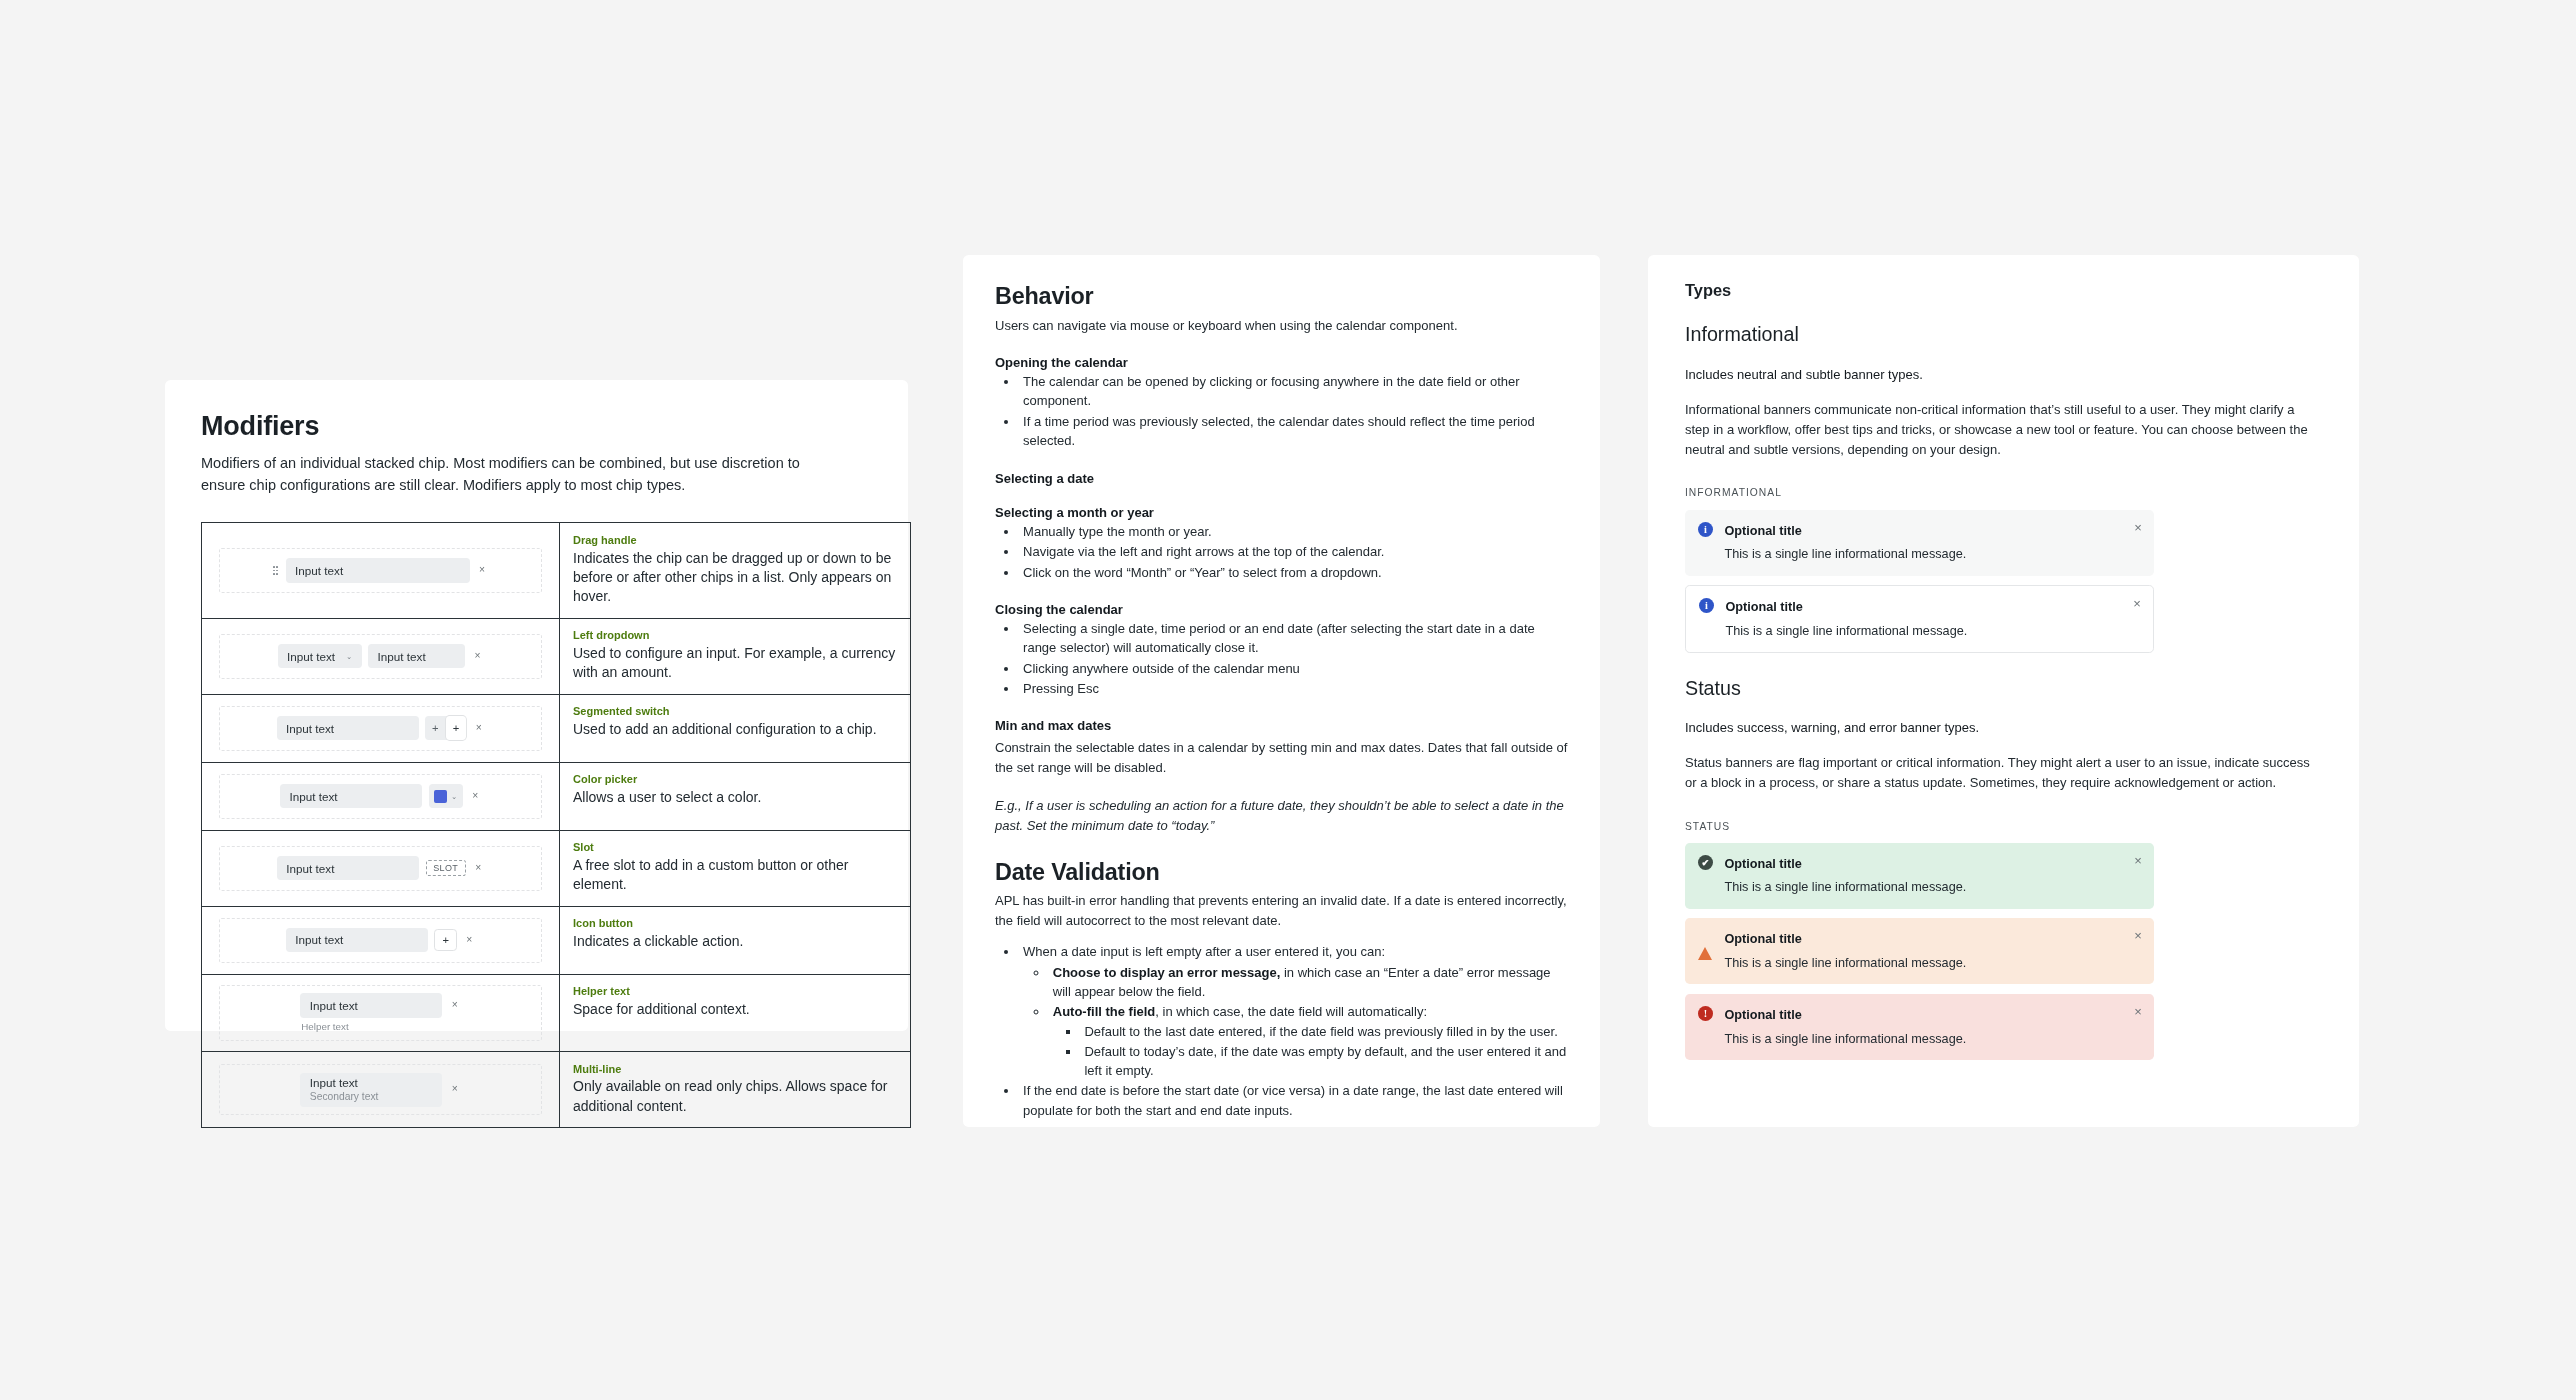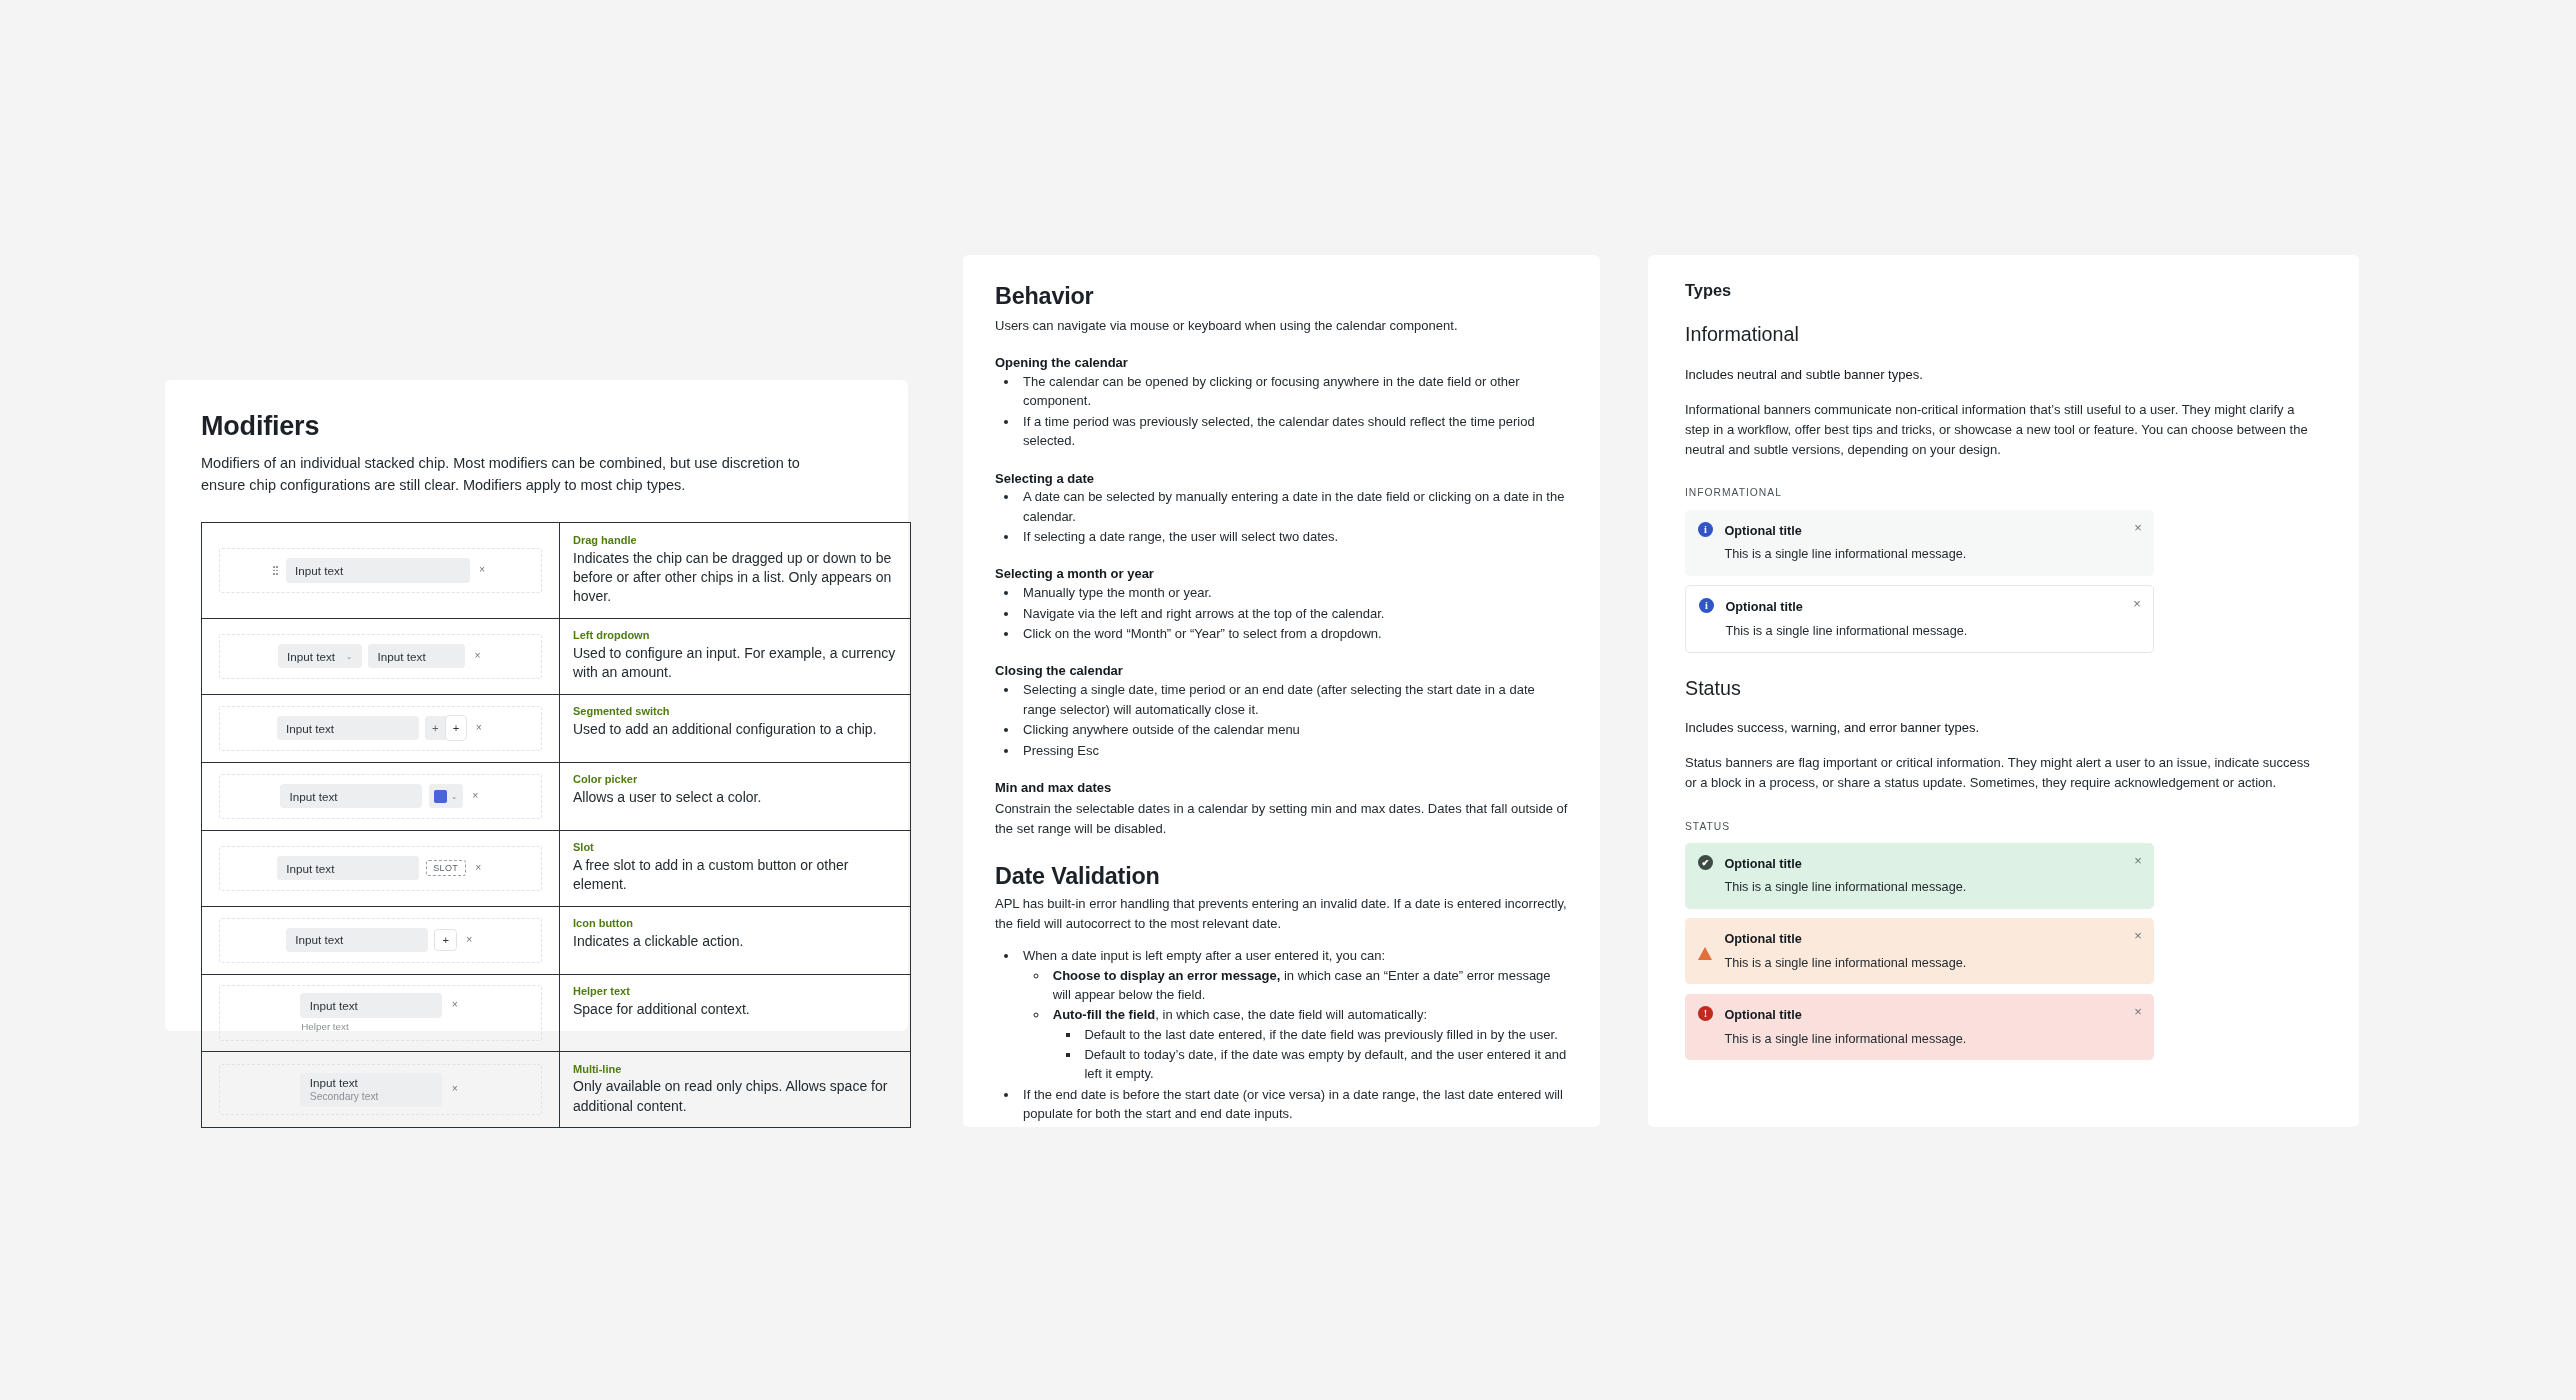"A date can be selected" ul.b1 { html: <ul> <li>A date can be selected by manually entering a date in the date field or clicking on a date in the calendar.</li> <li>If selecting a date range, the user will select two dates.</li> </ul> -> none }
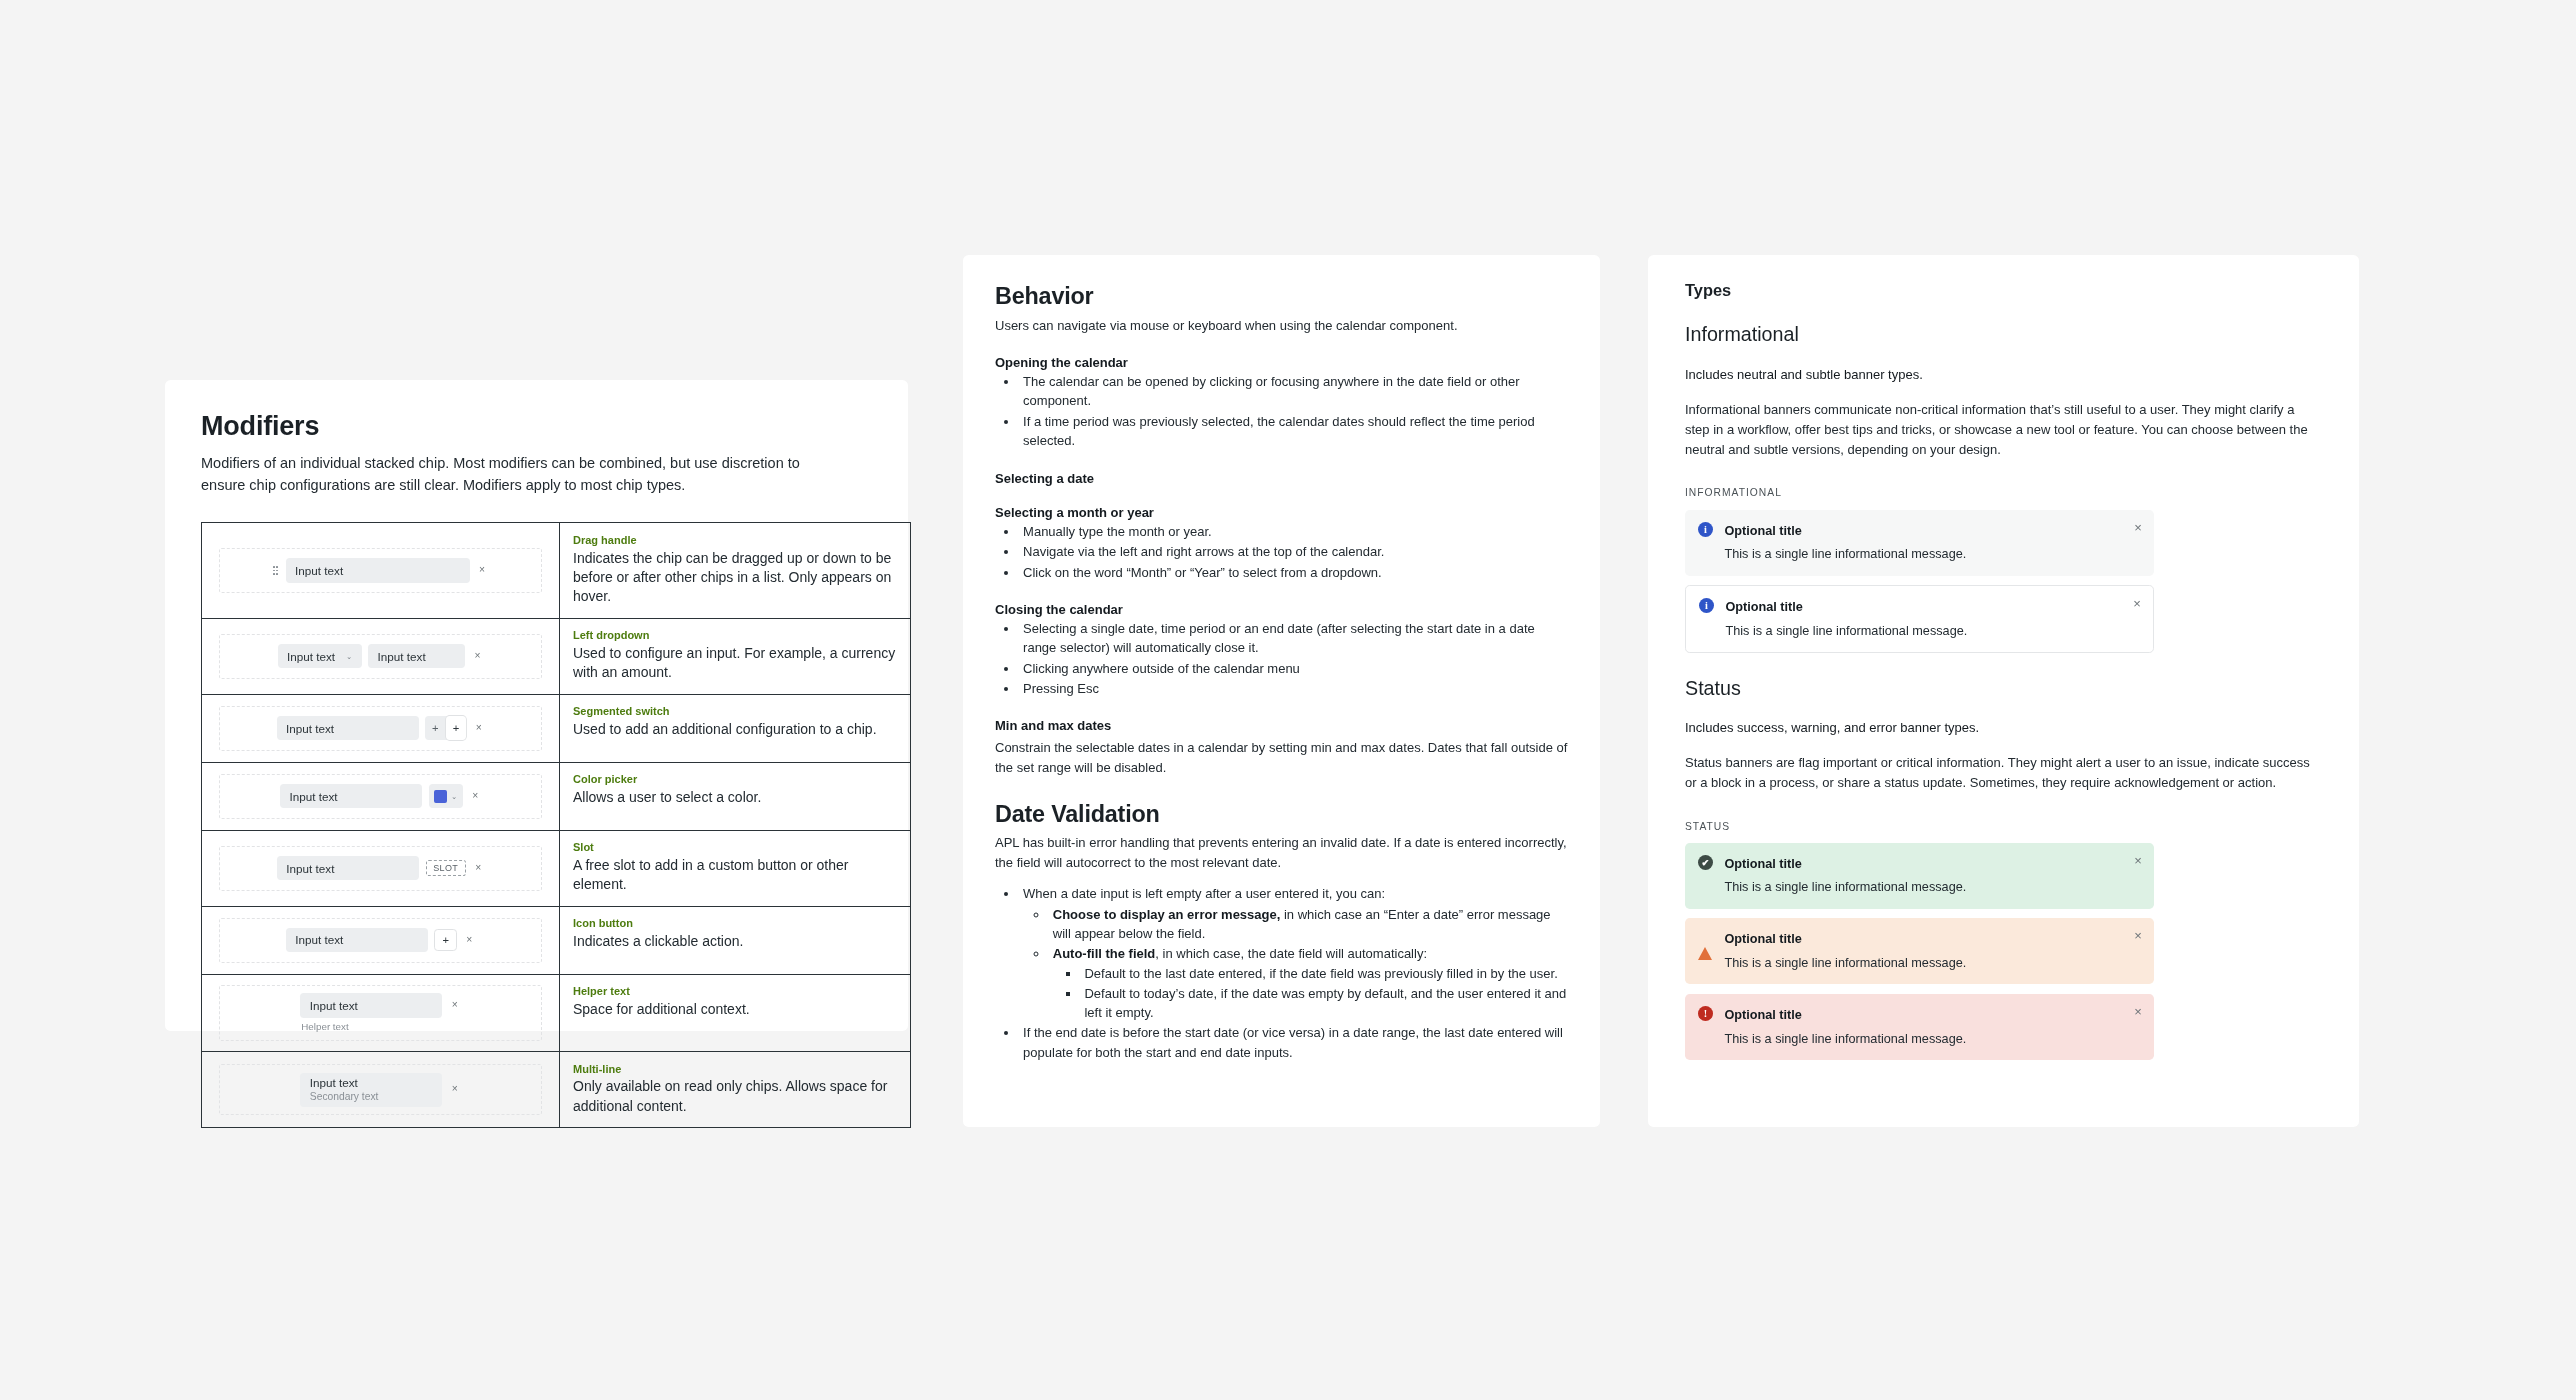"E.g., If a user is" div.body-em { html: none -> <div>E.g., If a user is scheduling an action for a future date, they shouldn’t be able to select a date in the past. Set the minimum date to “today.”</div> }
